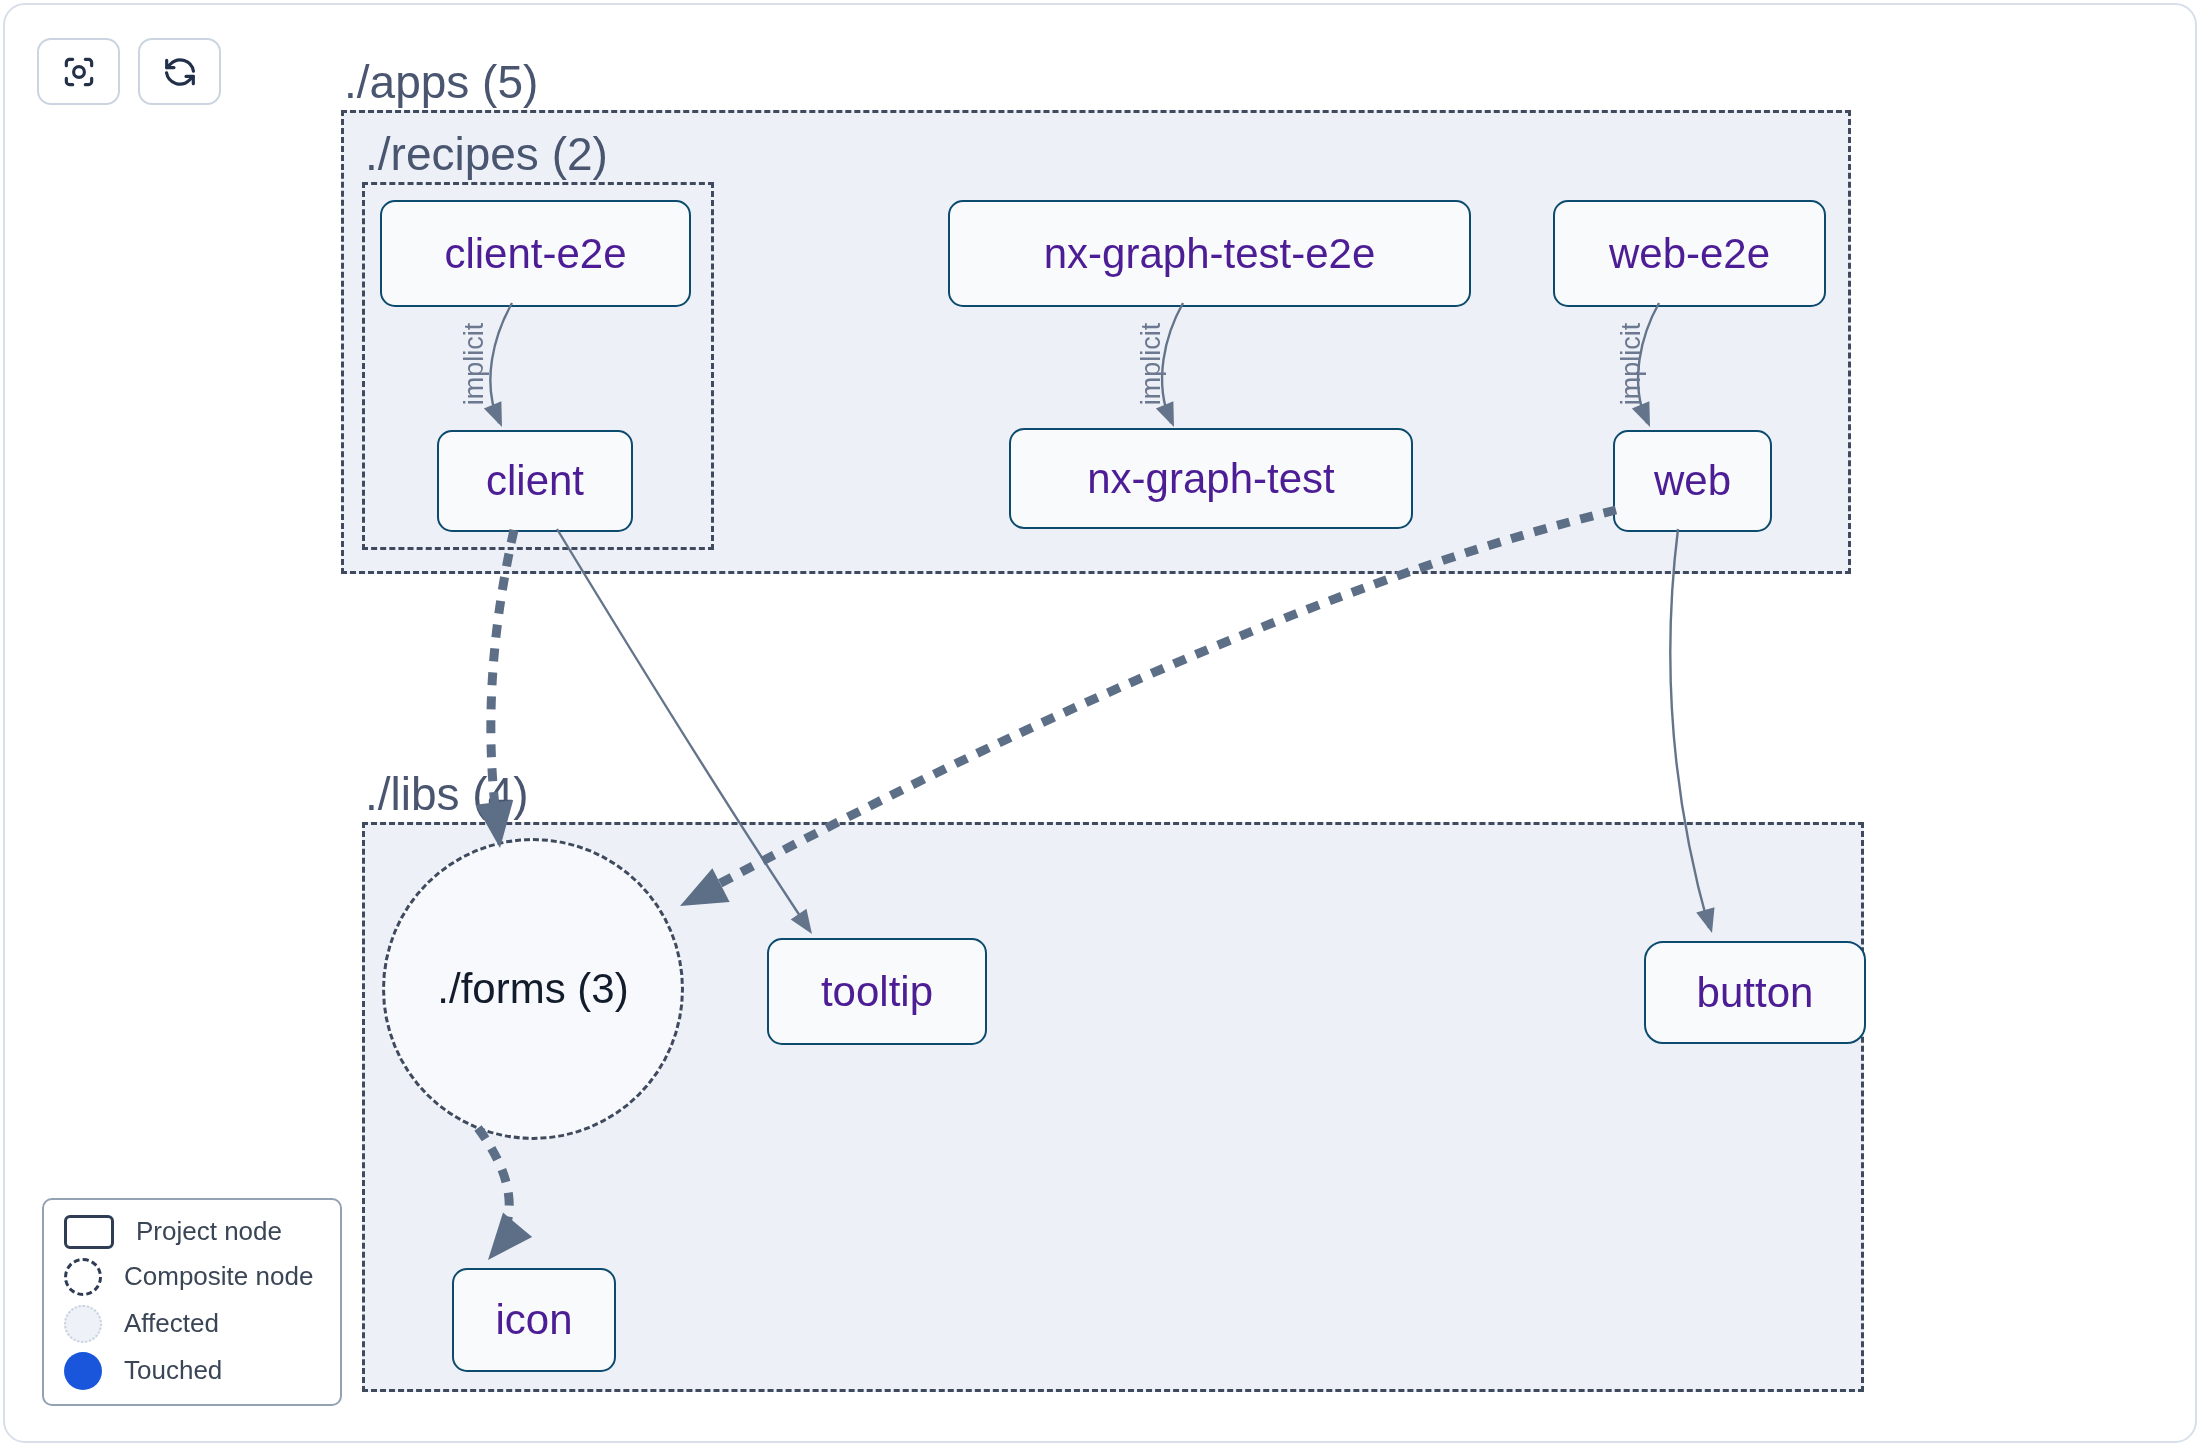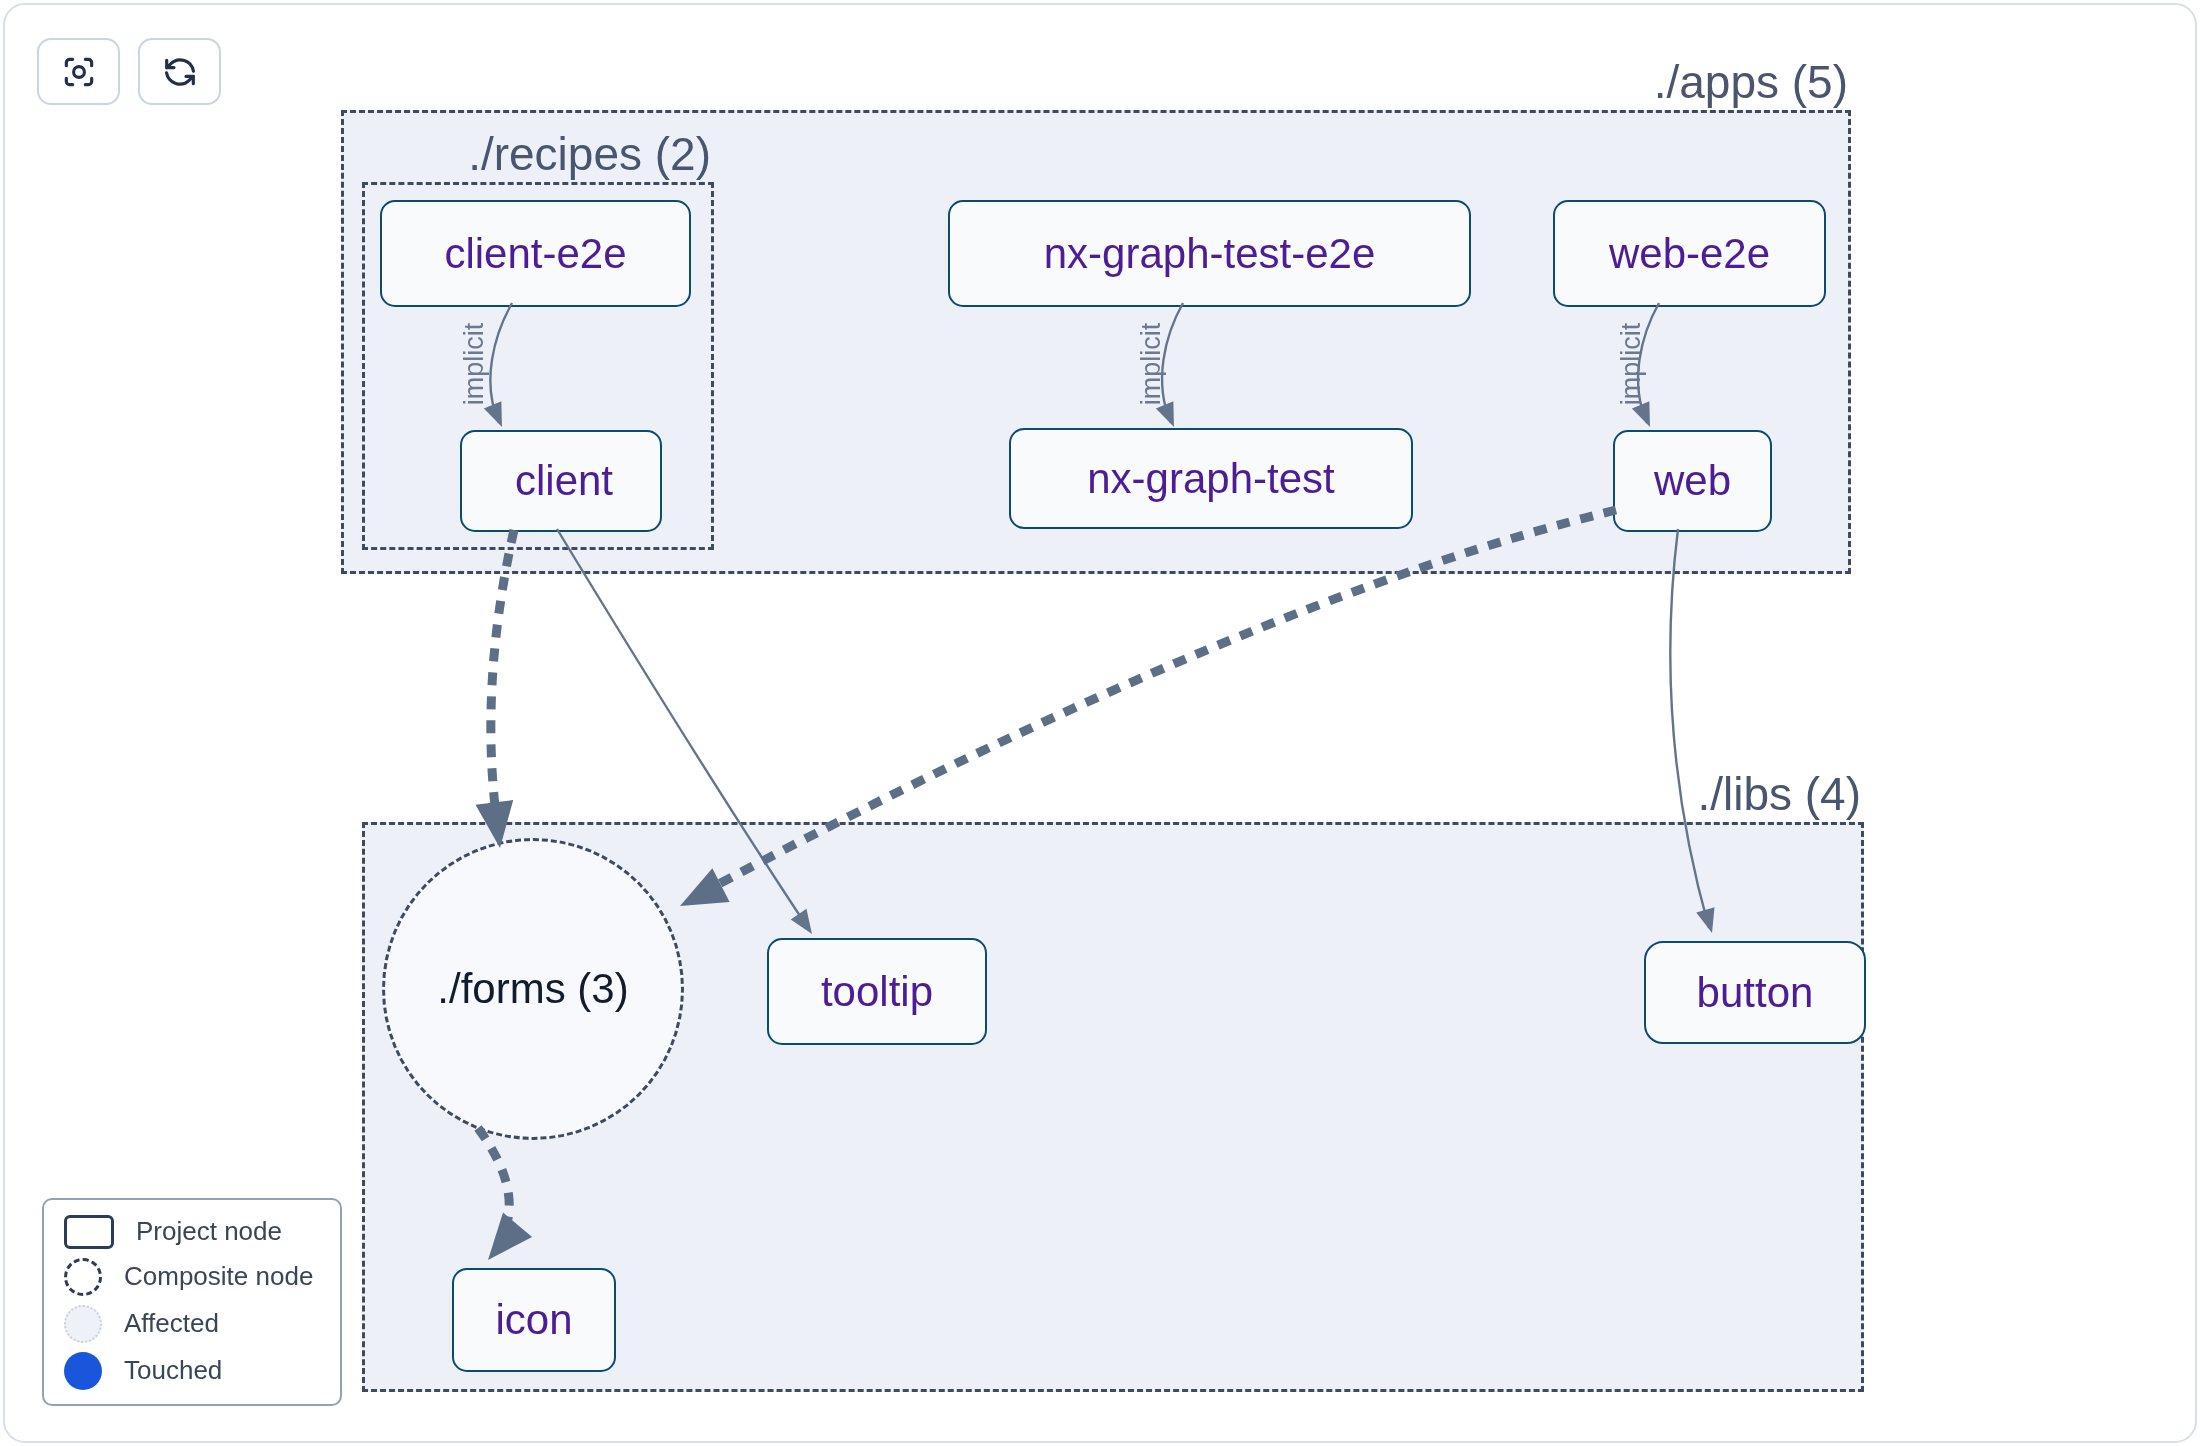"./apps (5)" .group-label { text-align: right -> left }
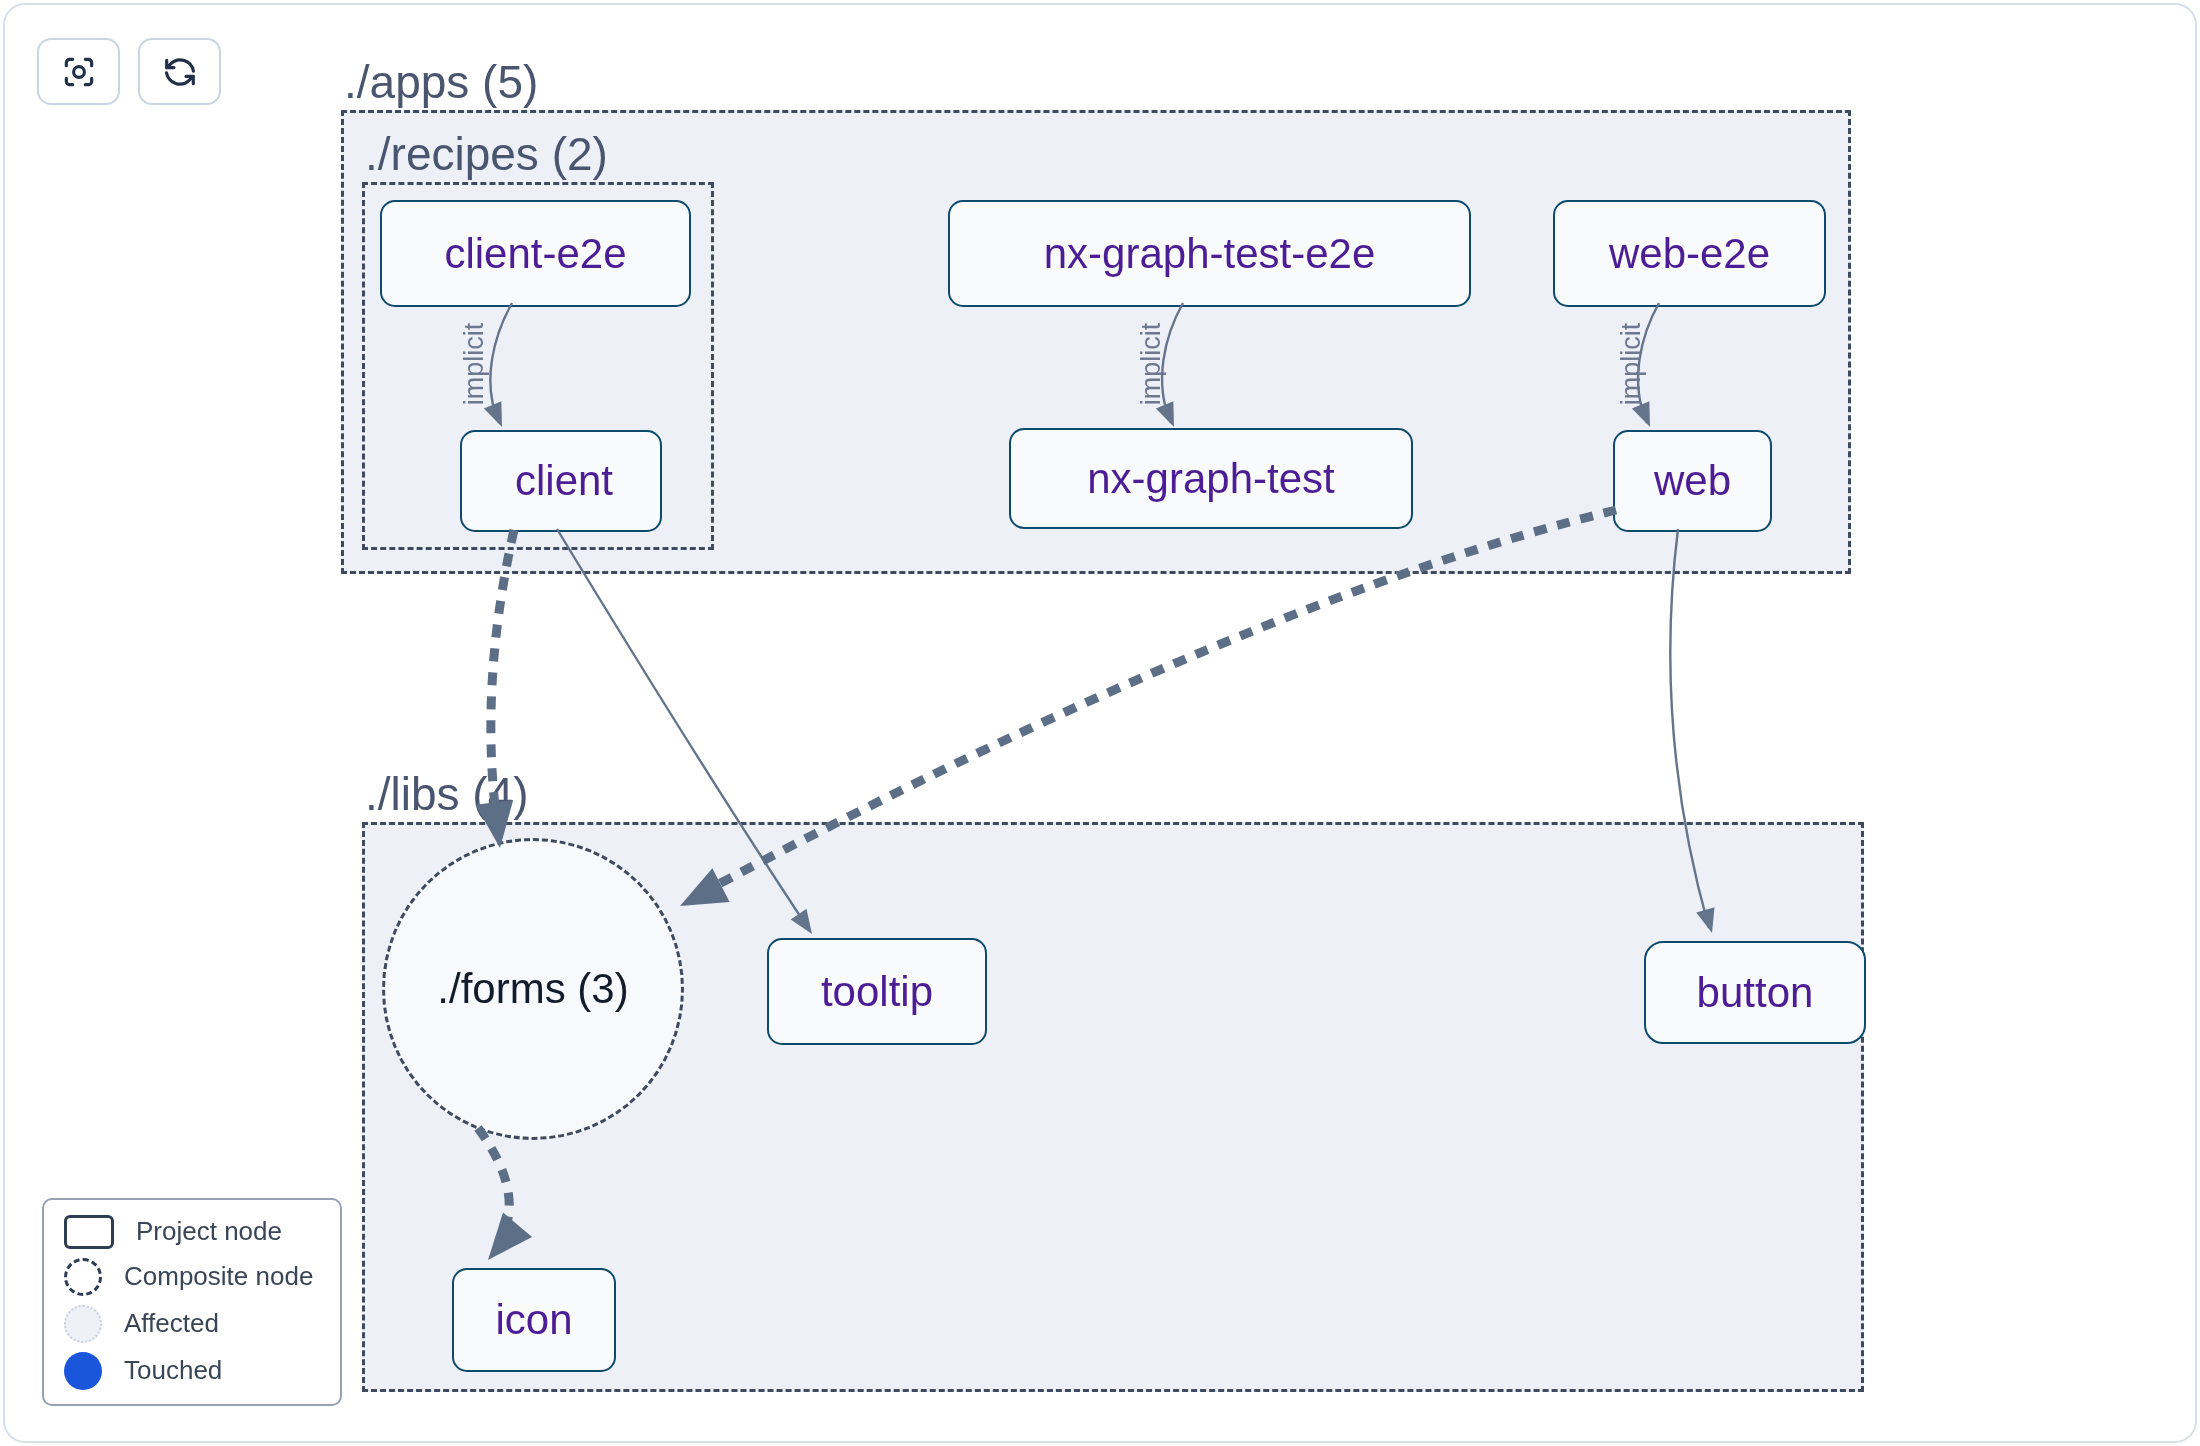"client" #node-client { left: 460px -> 437px; padding-left: 6px -> none }
